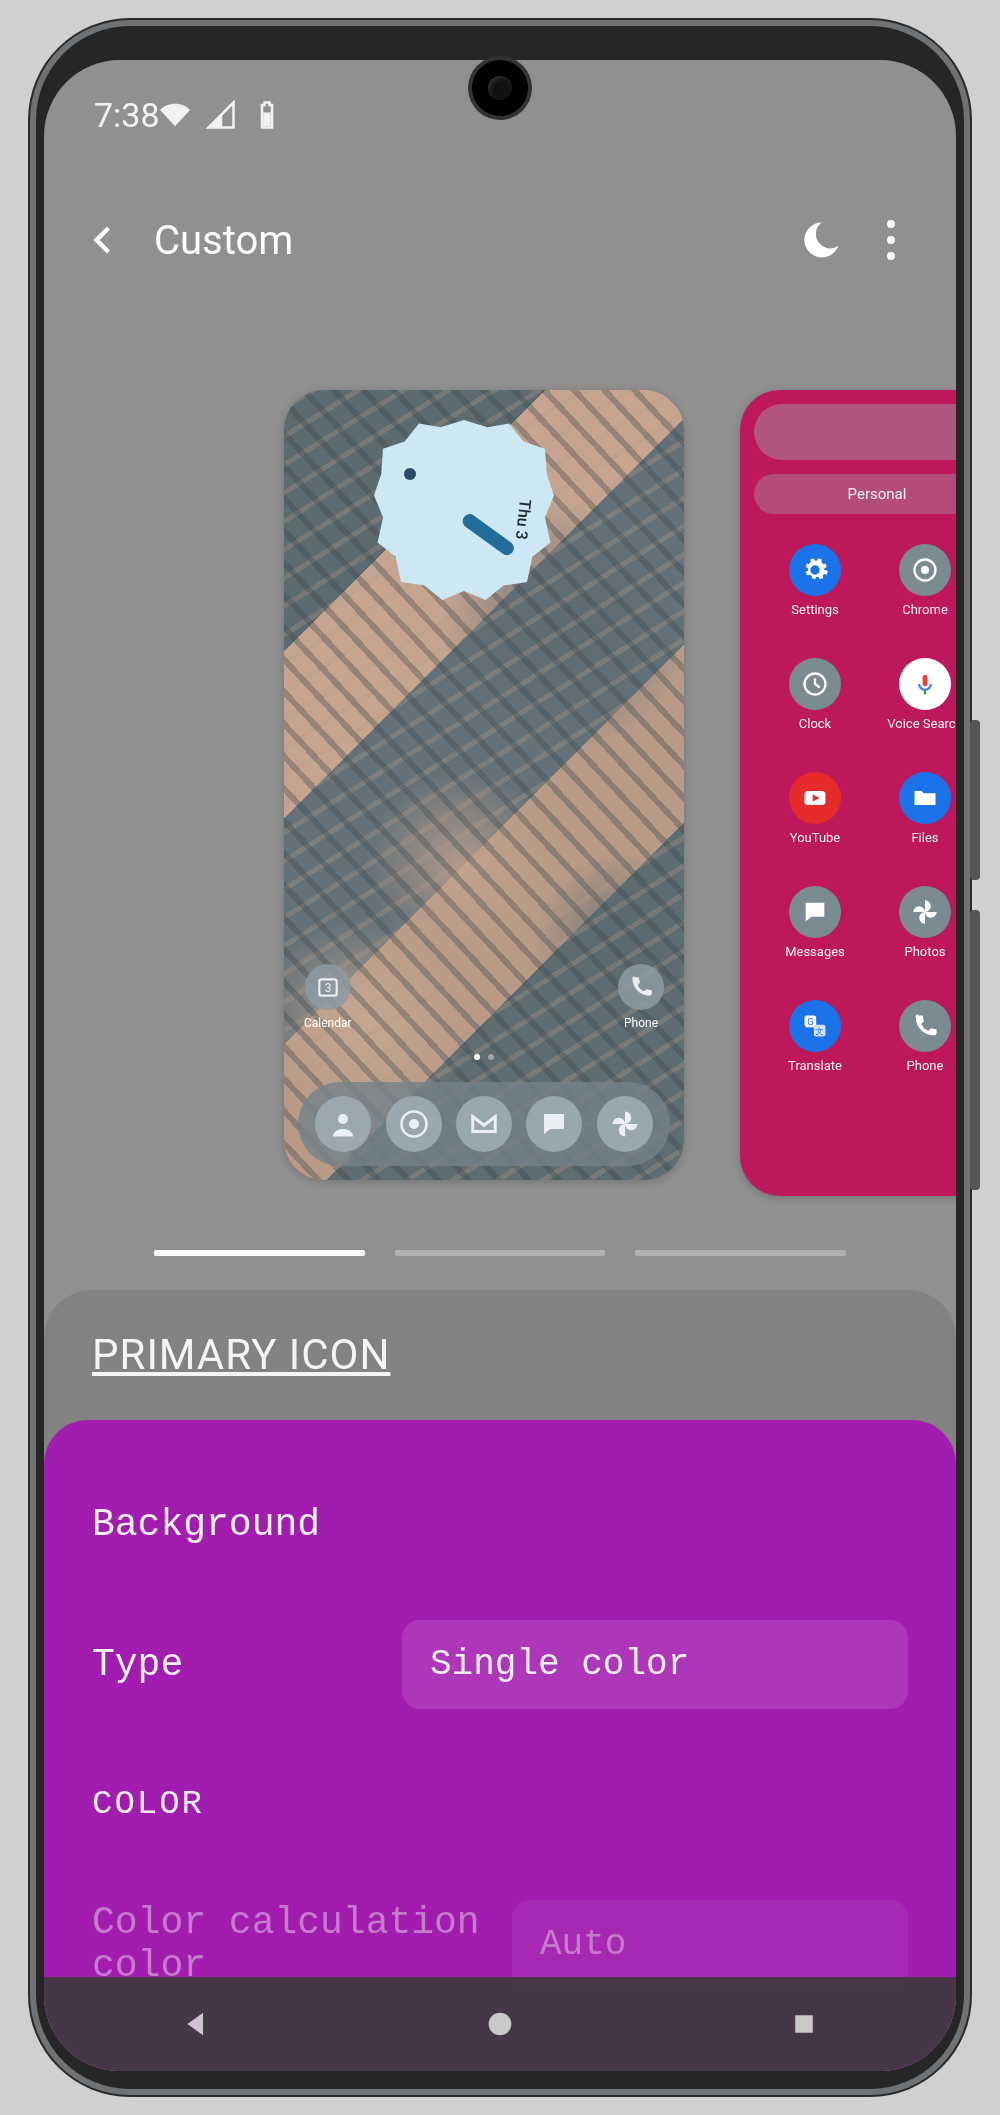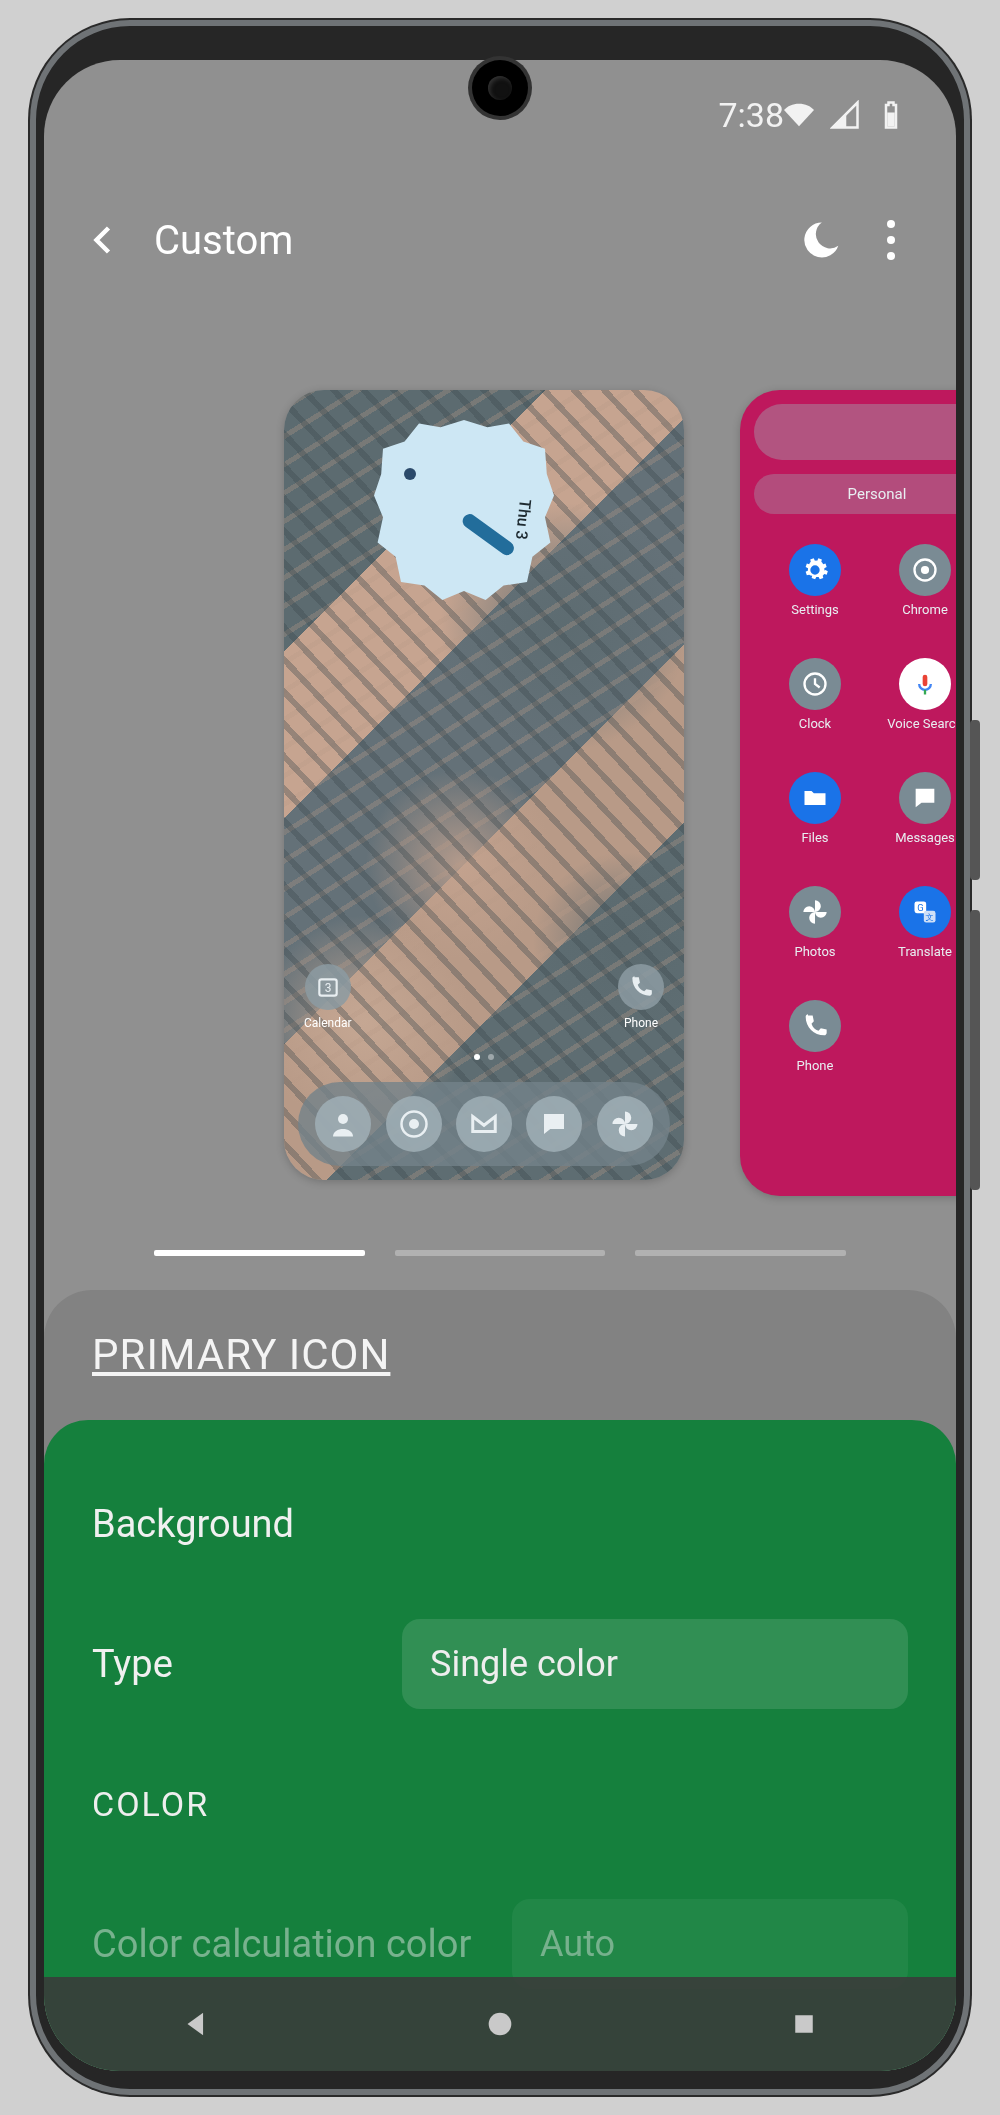"7:38" .statusbar { justify-content: flex-end -> flex-start }
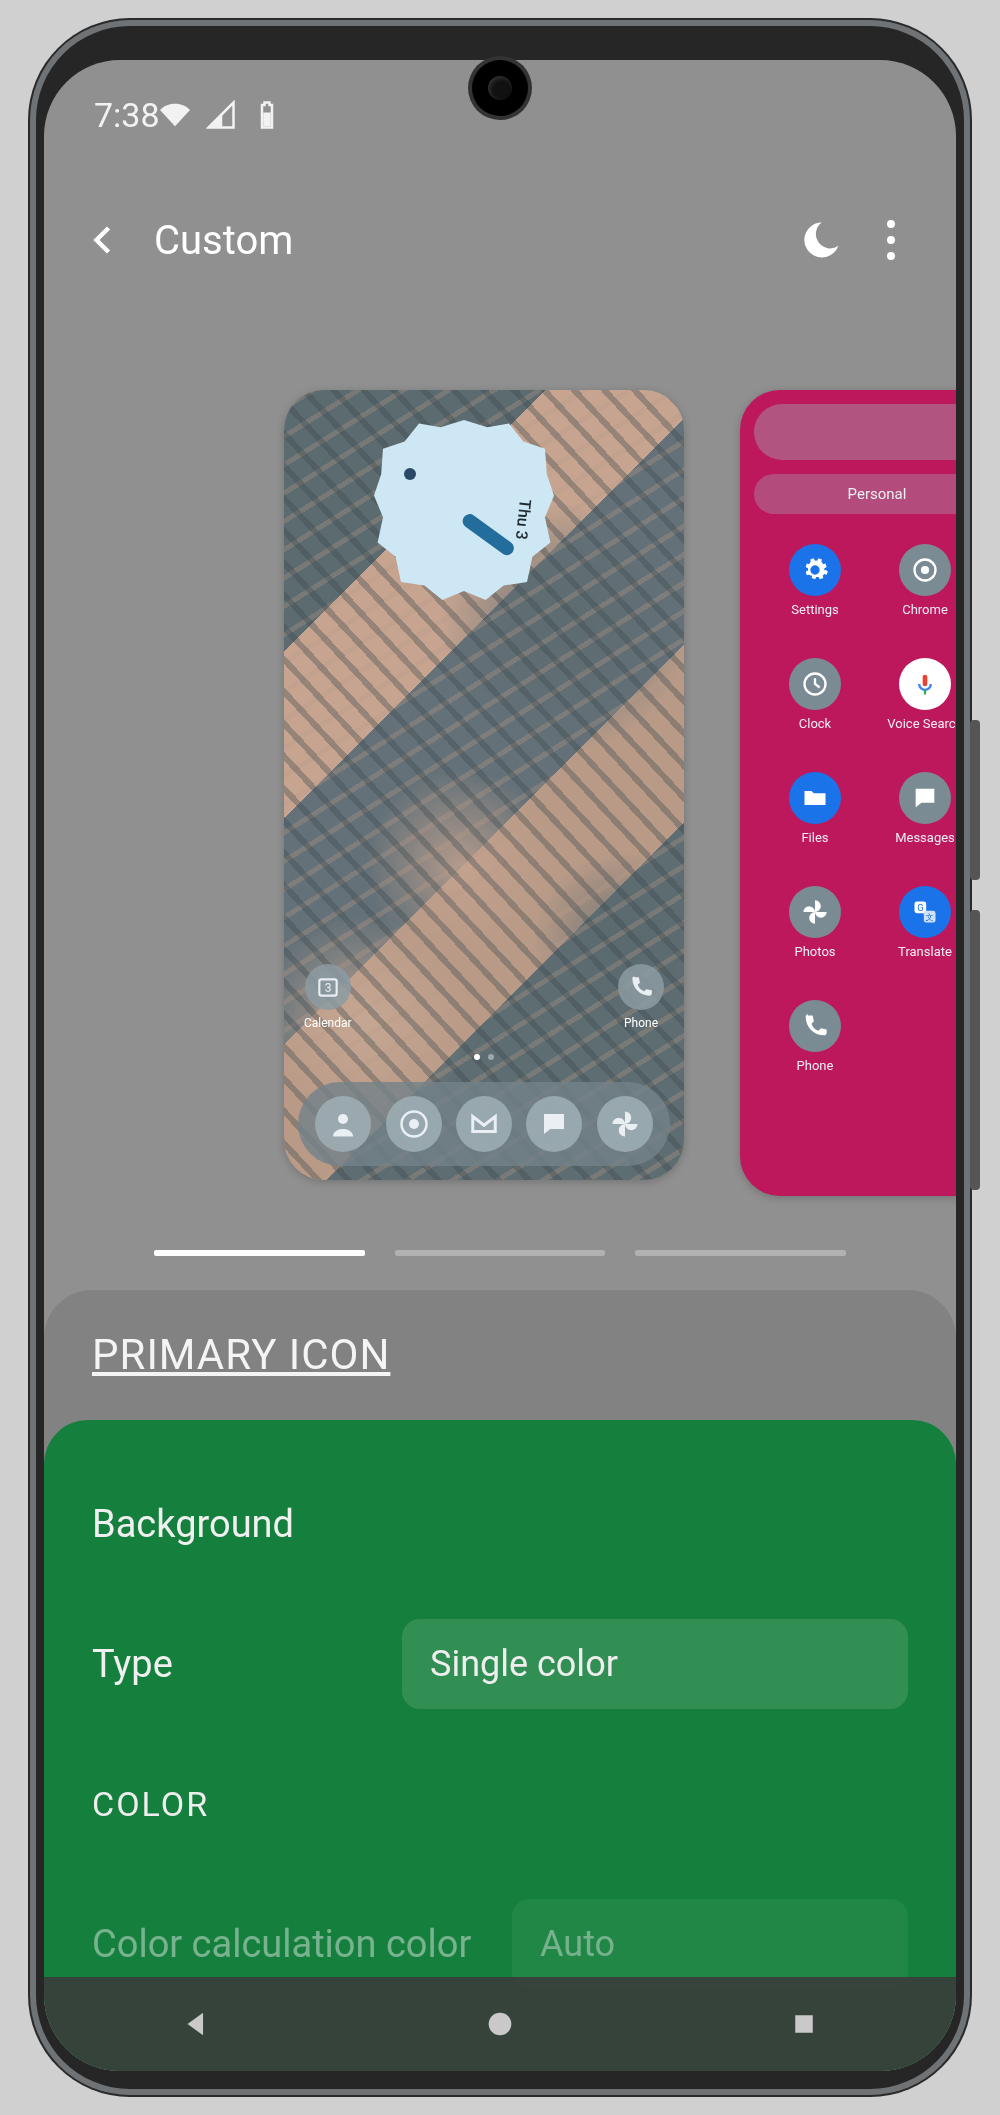"YouTube" div.drawer-app { html: none -> <div> <div> <svg> <rect></rect> <path></path> </svg> </div> <span>YouTube</span> </div> }
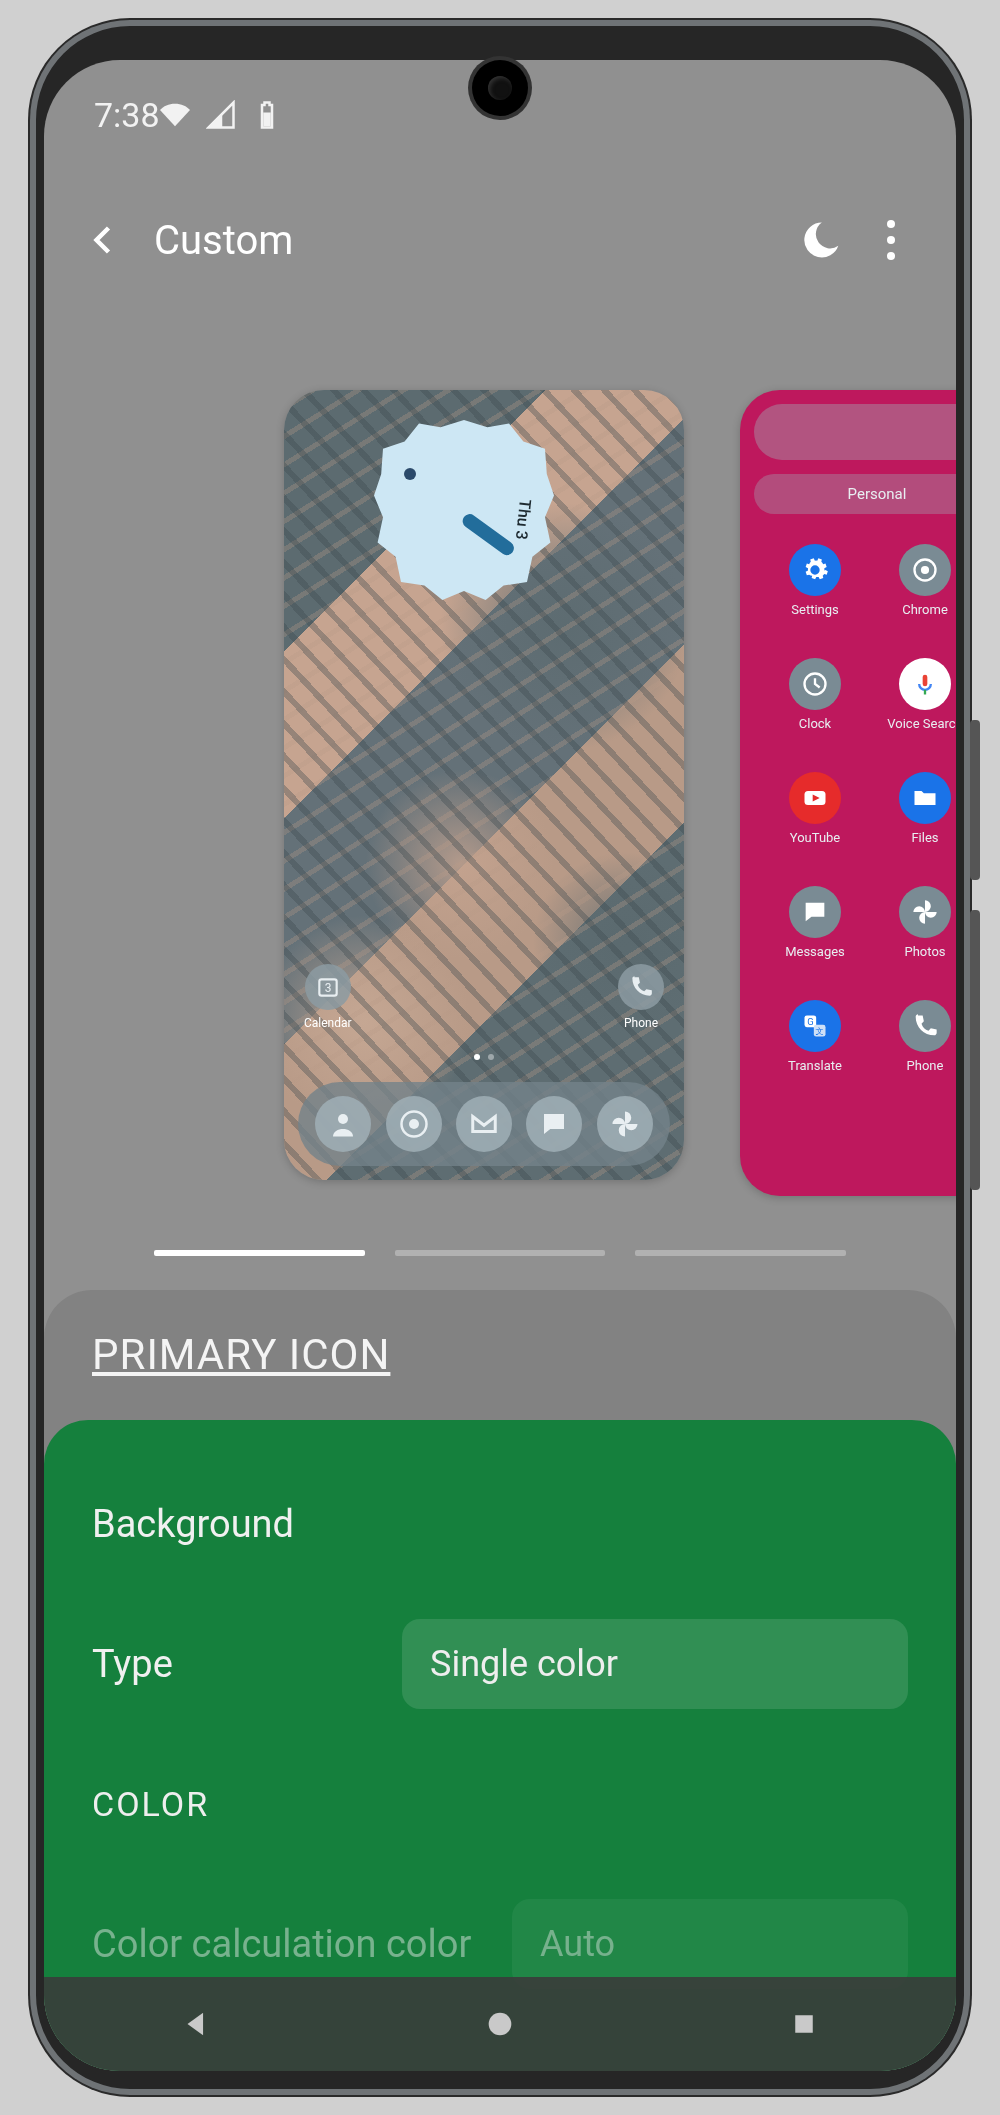"Background" .sheet-card { background: #15803d -> #a21caf; font-family: none -> Liberation Mono, monospace }
